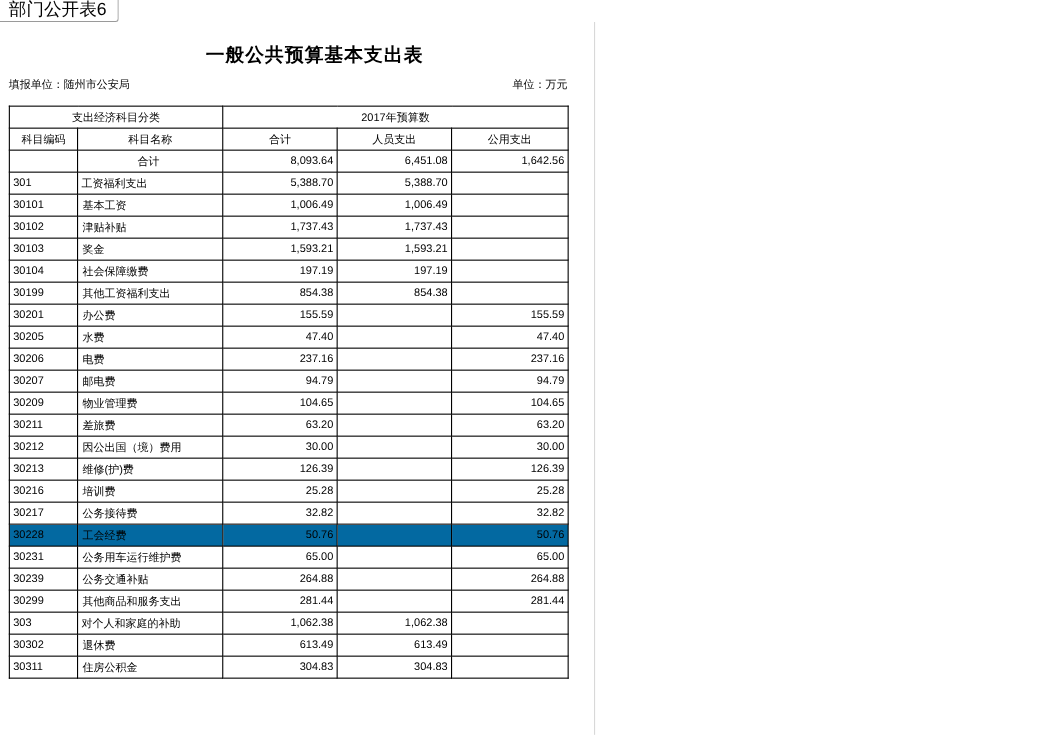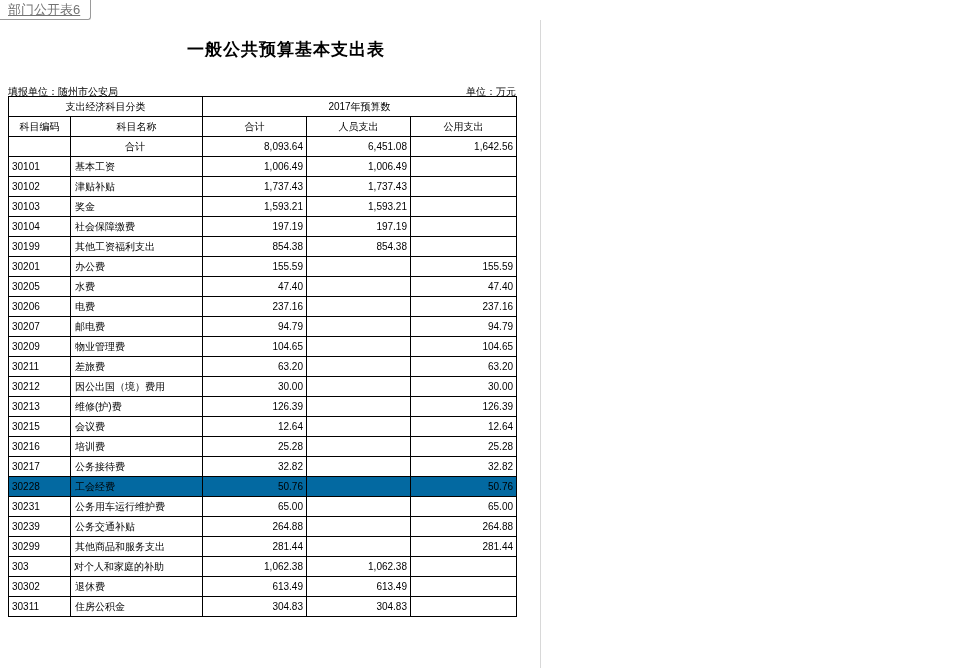"部门公开表6" .tab { color: #737373 -> #000000; font-size: 13px -> 16px; text-decoration: underline -> none }
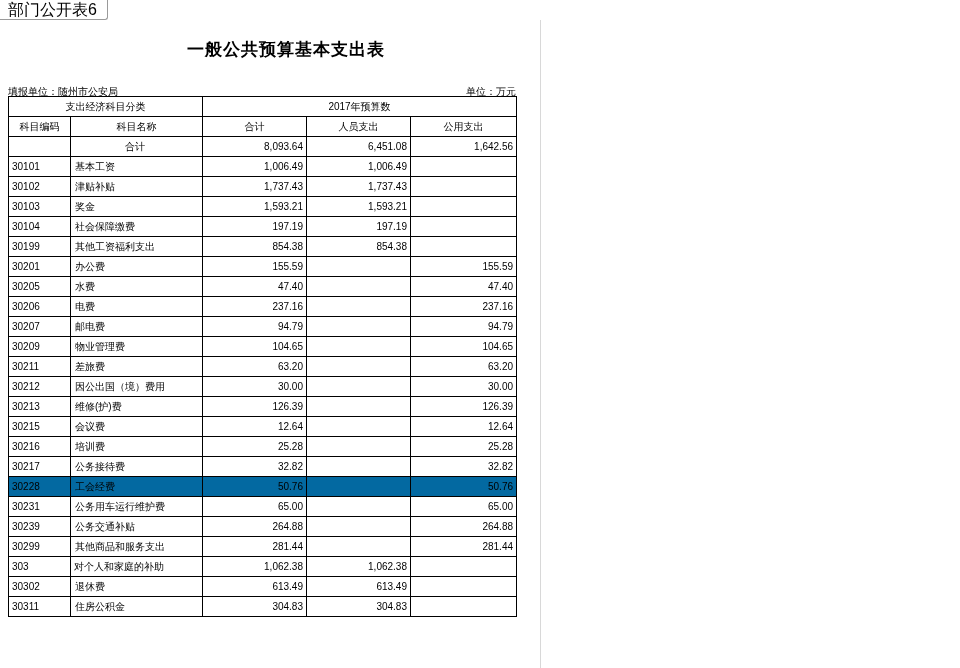"填报单位：随州市公安局" .subline { top: 65px -> 50px }
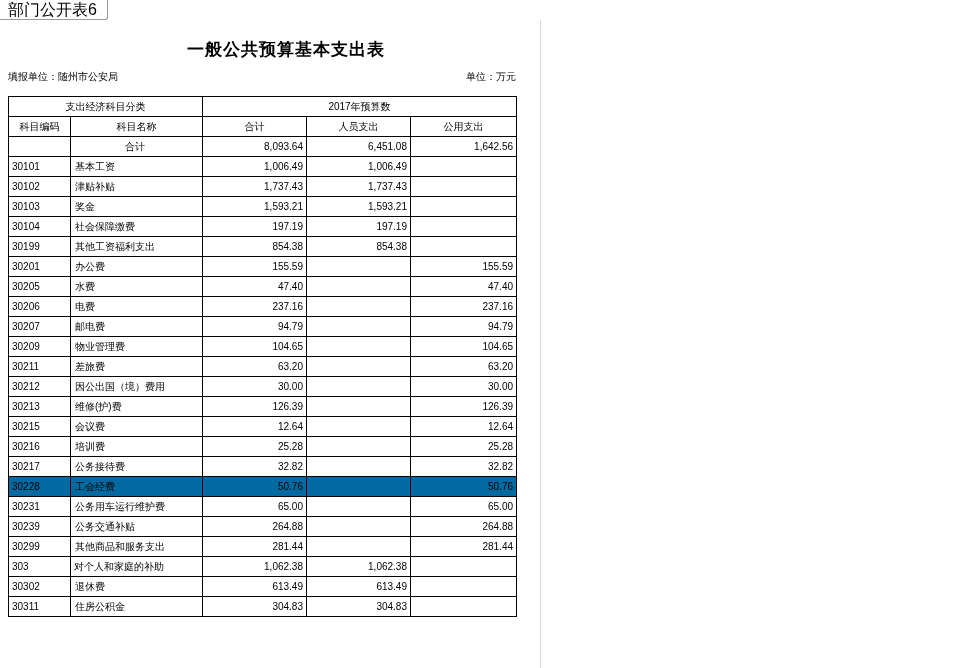"301" tr { html: none -> <tr> <td>301</td> <td>工资福利支出</td> <td>5,388.70</td> <td>5,388.70</td> <td></td> </tr> }
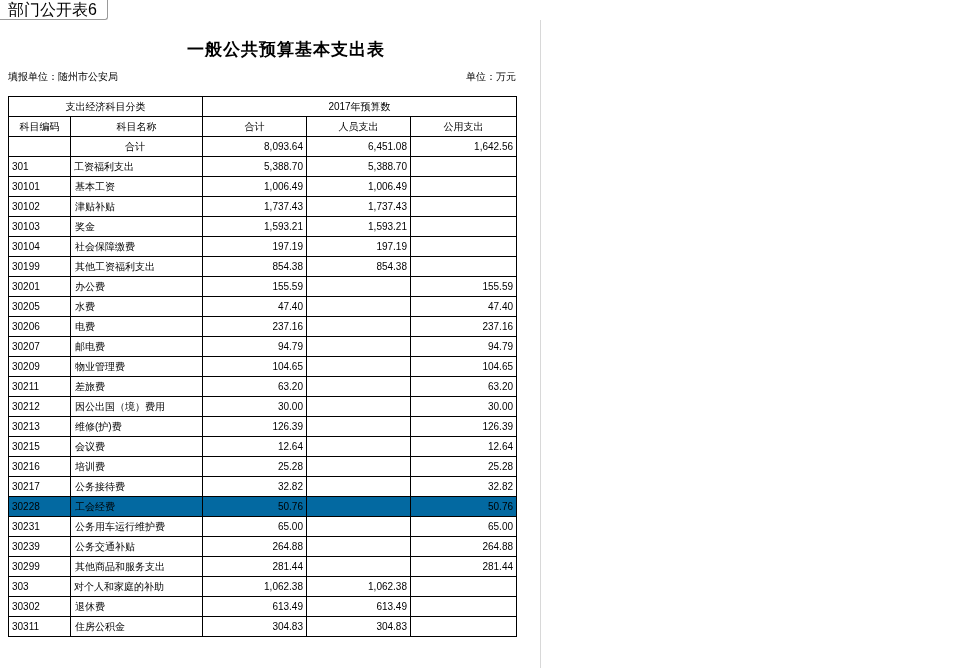"30215" tr { html: <tr> <td>30215</td> <td>会议费</td> <td>12.64</td> <td></td> <td>12.64</td> </tr> -> none }
